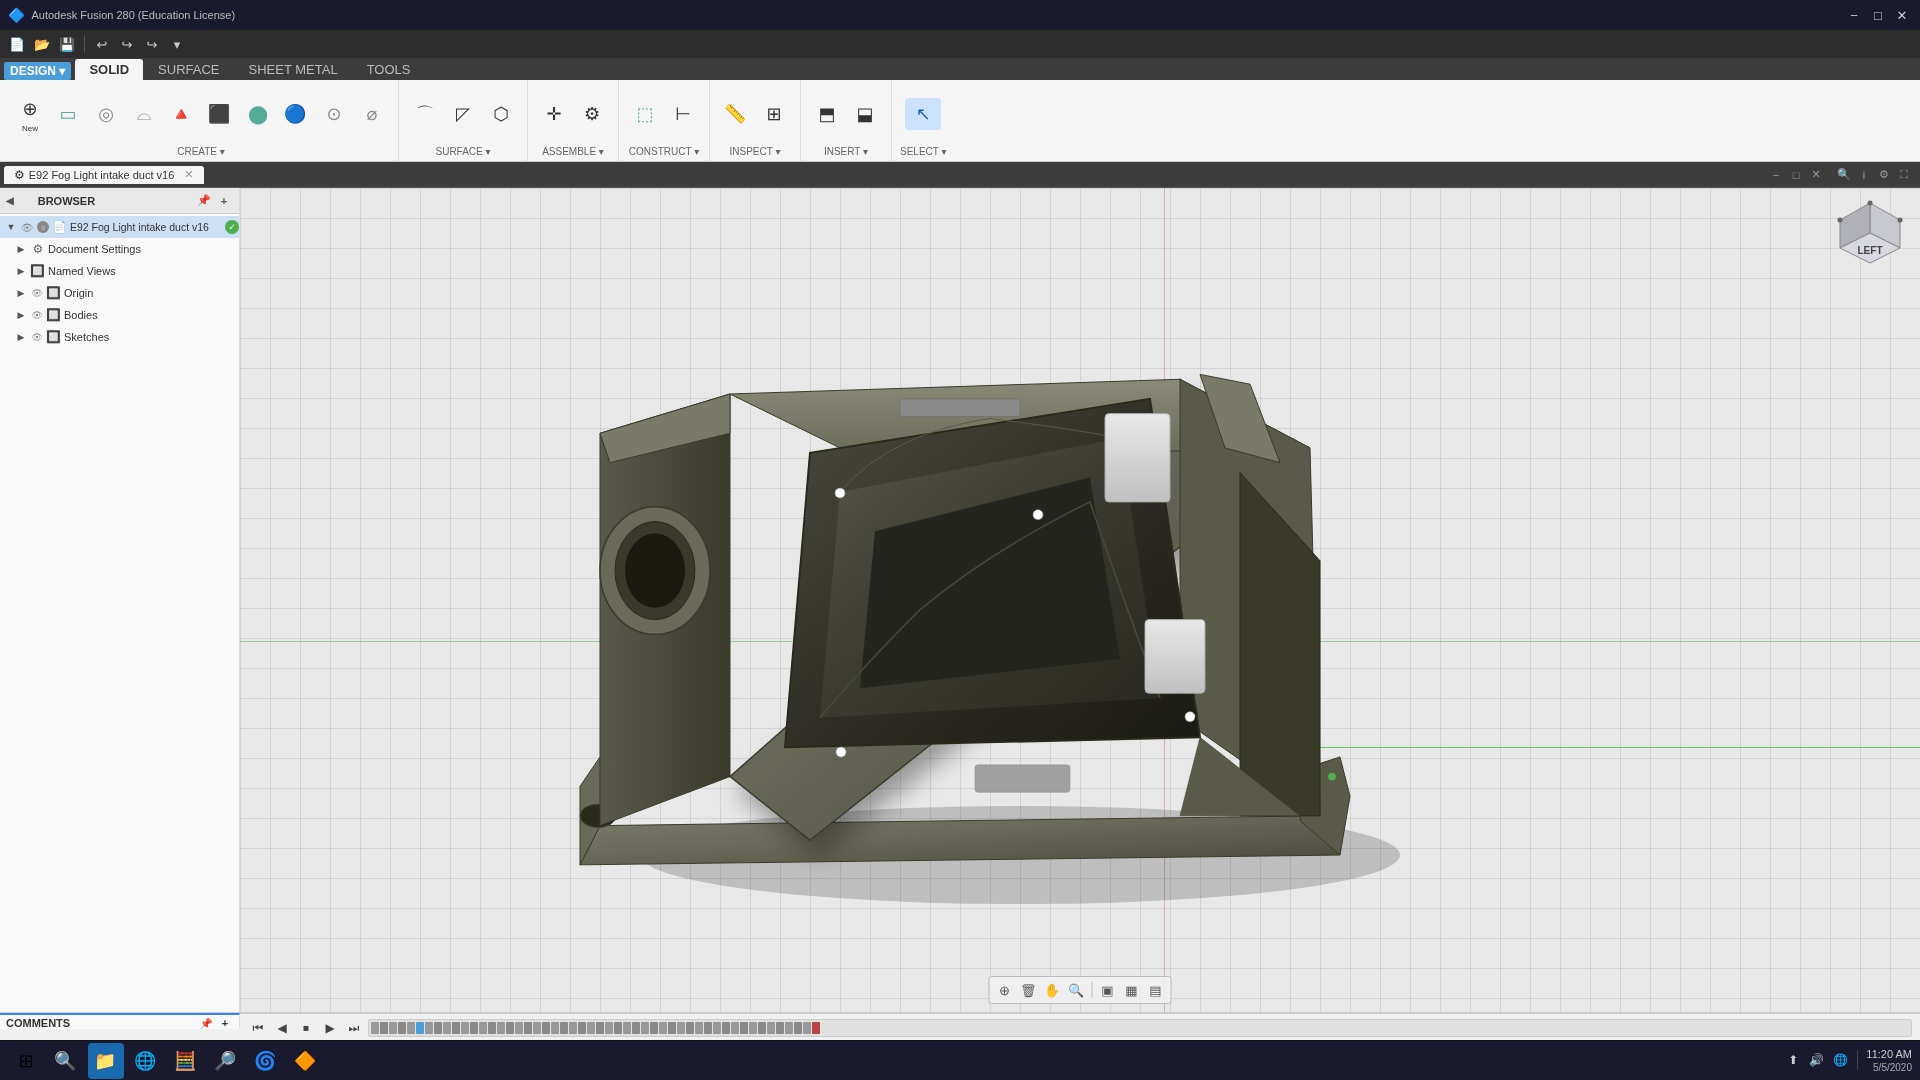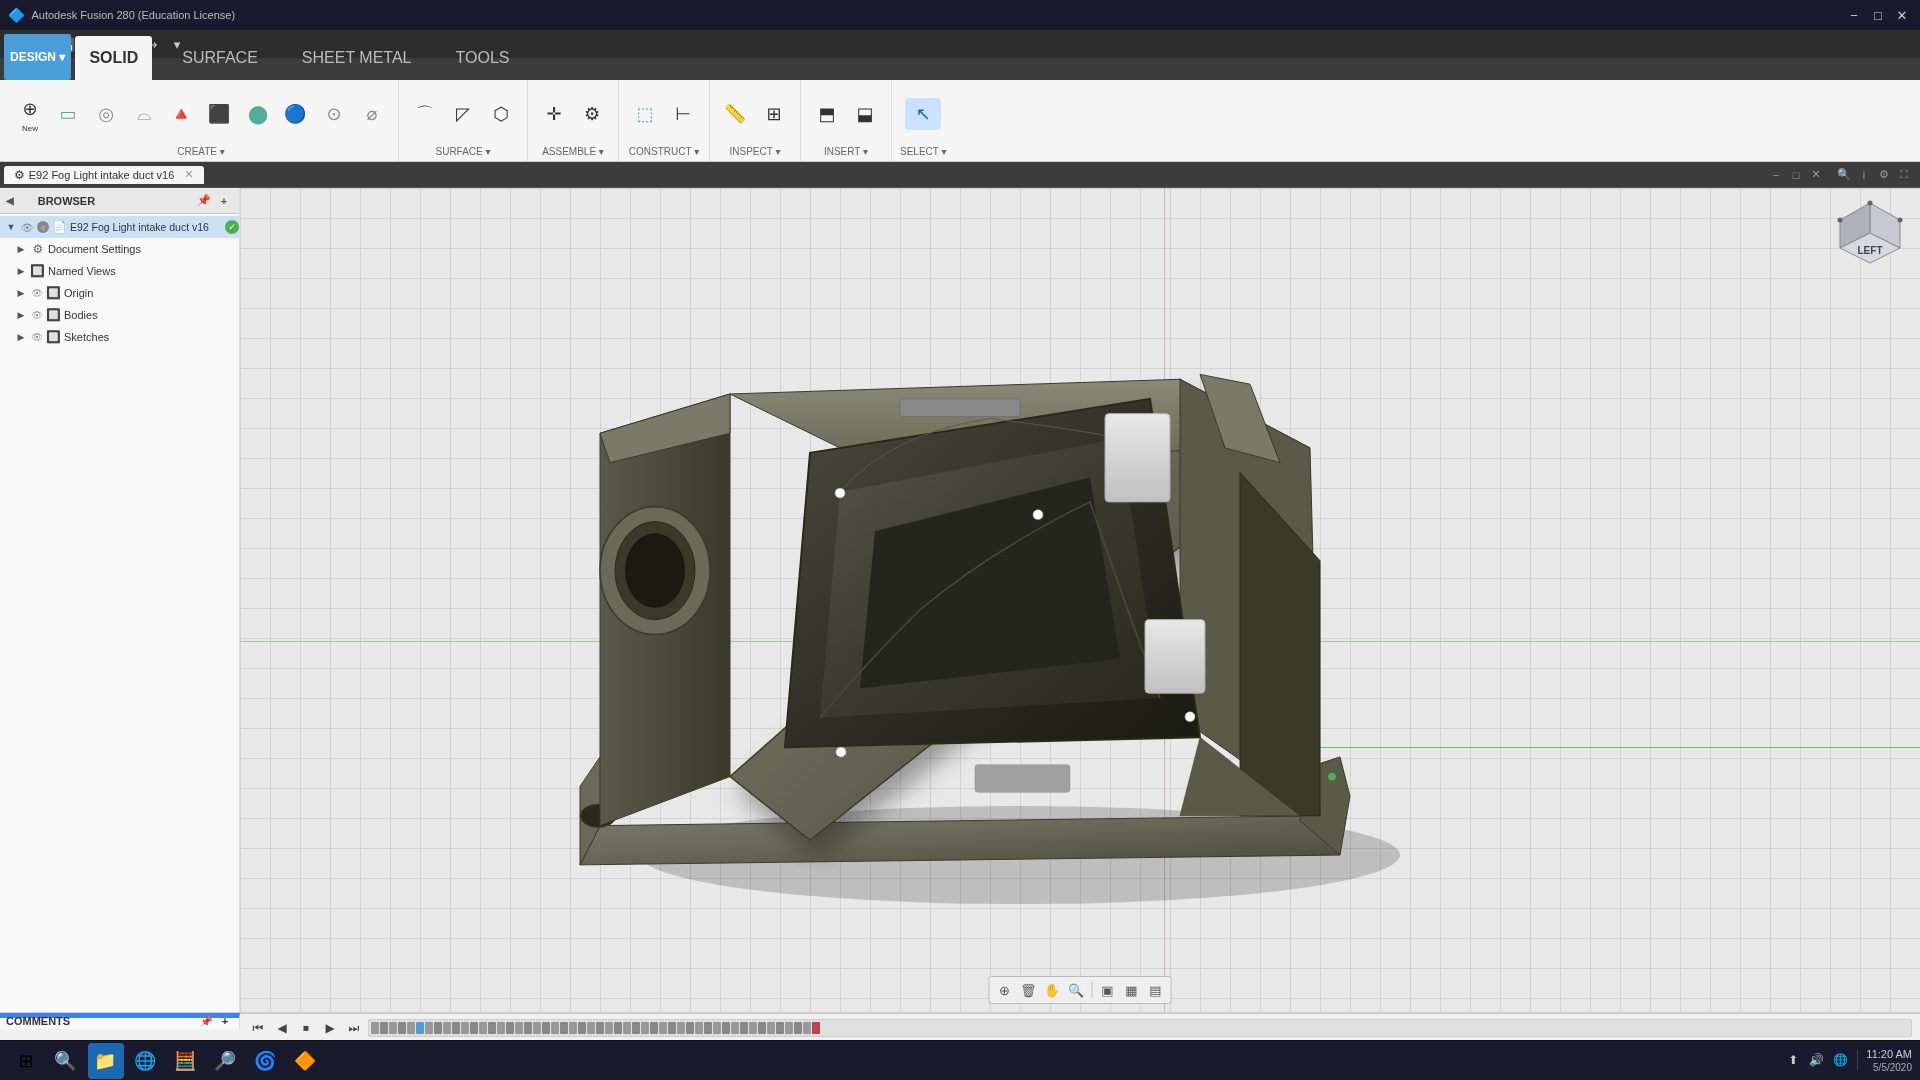"DESIGN ▾" #design-dropdown { padding: 16px 6px -> 2px 6px }
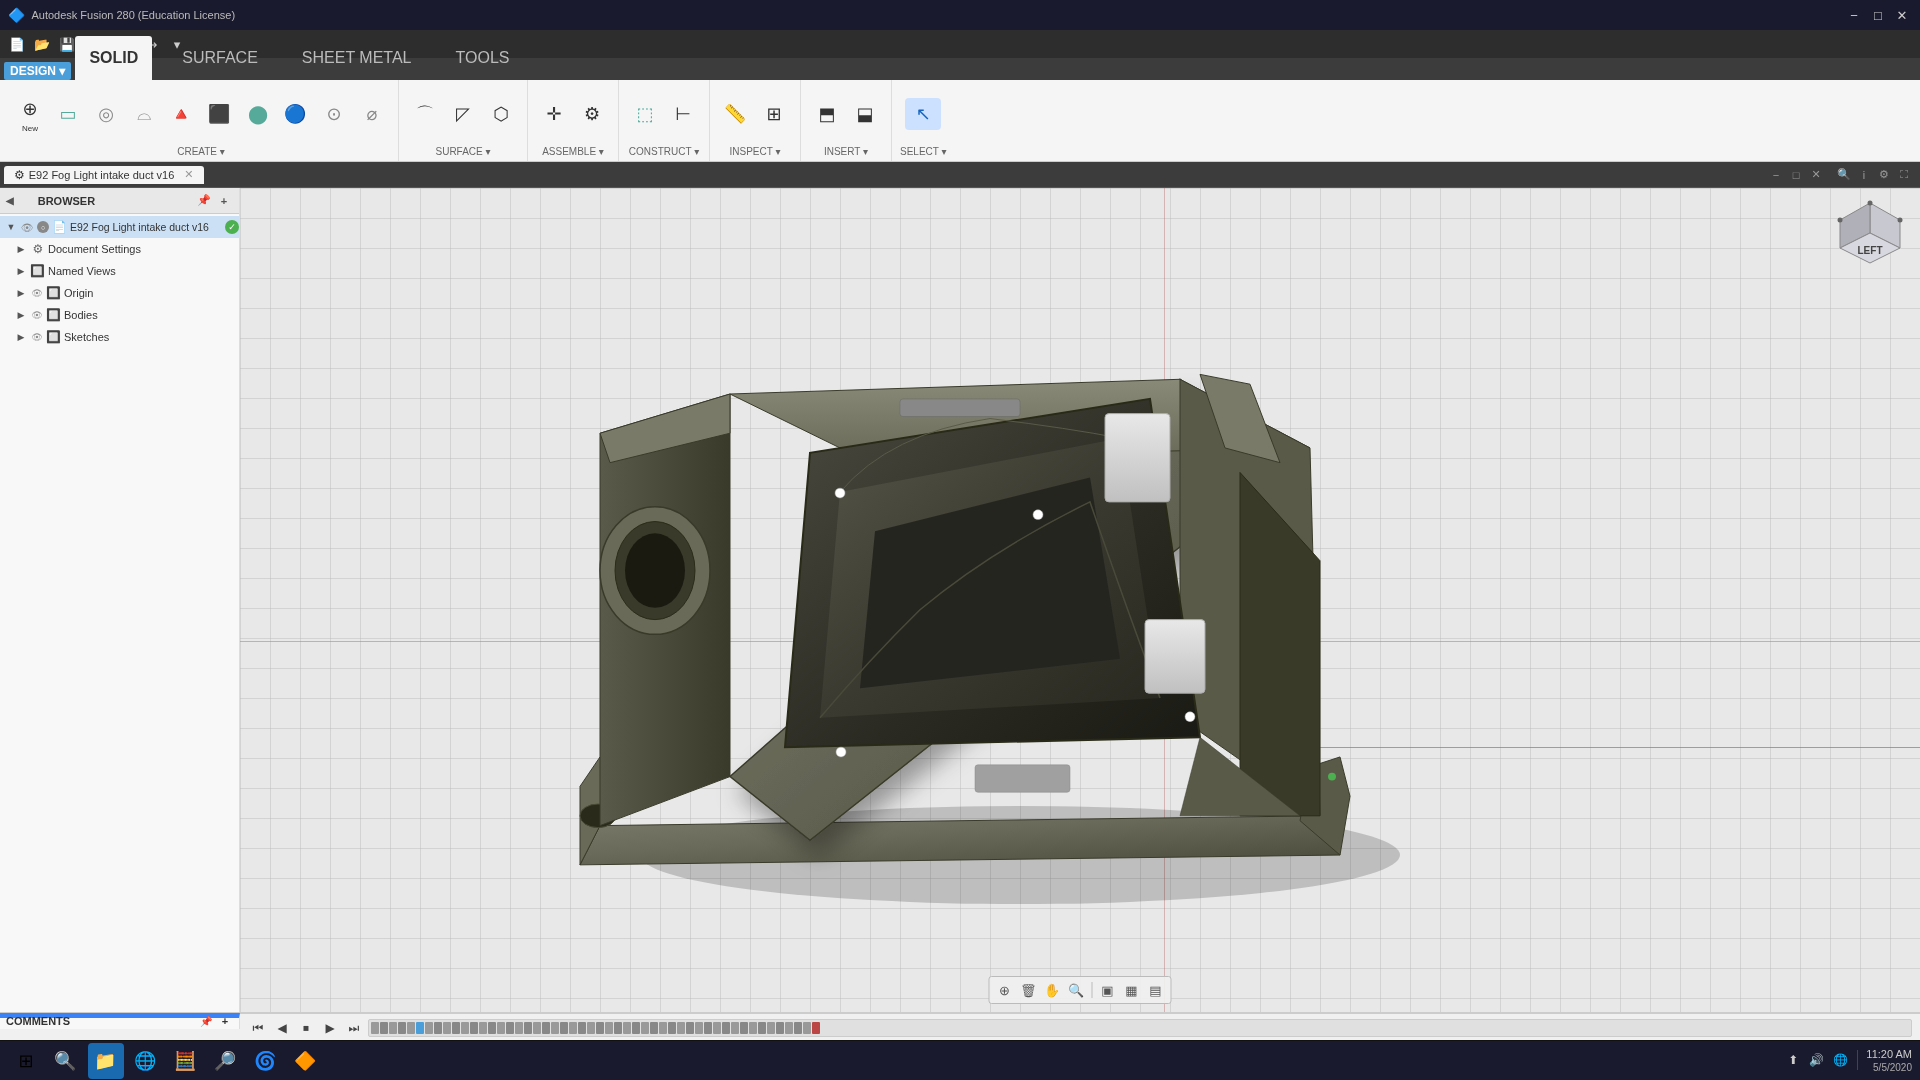"SOLID" .ribbon-tab { font-size: 16px -> 13px; margin-right: 16px -> 1px; padding: 13px 14px -> 3px 14px }
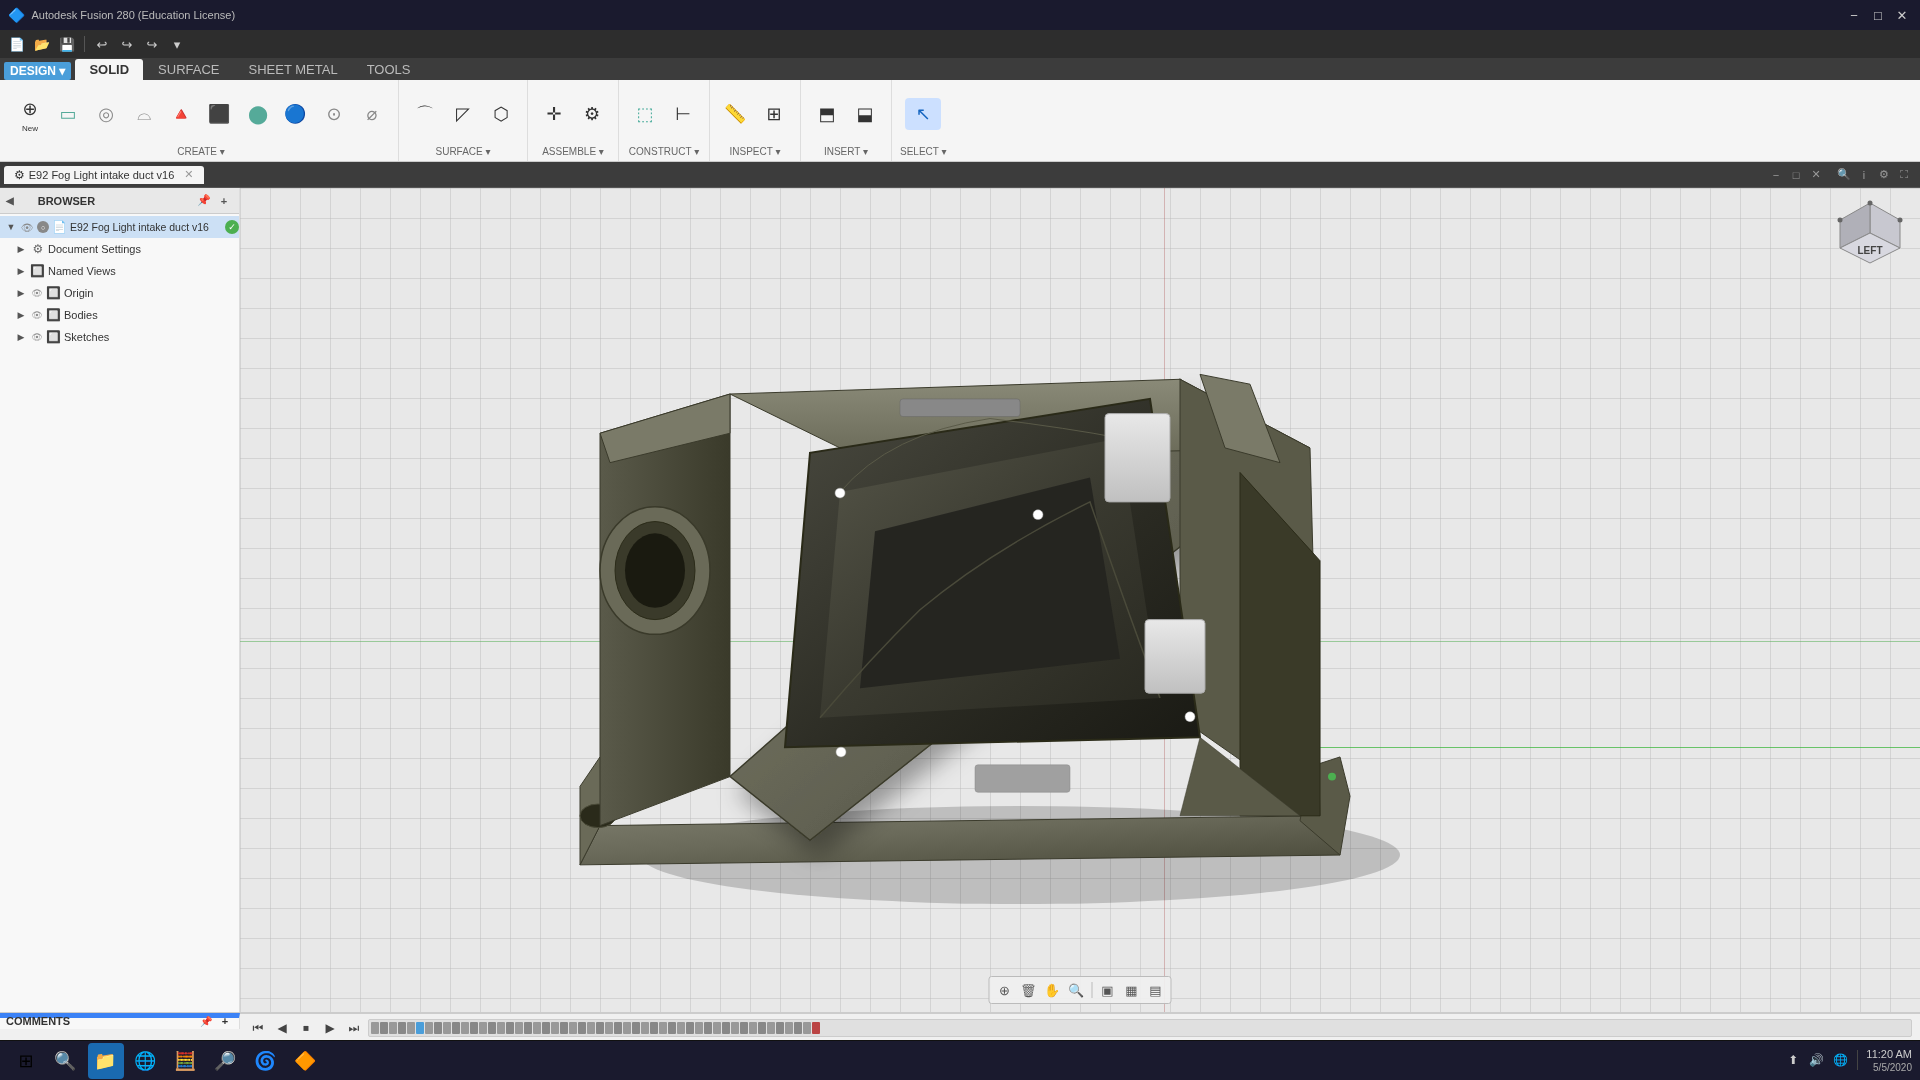"COMMENTS" #comments-panel { align-items: flex-end -> flex-start; border-top: 5px solid #3b82f6 -> 2px solid #3b82f6 }
